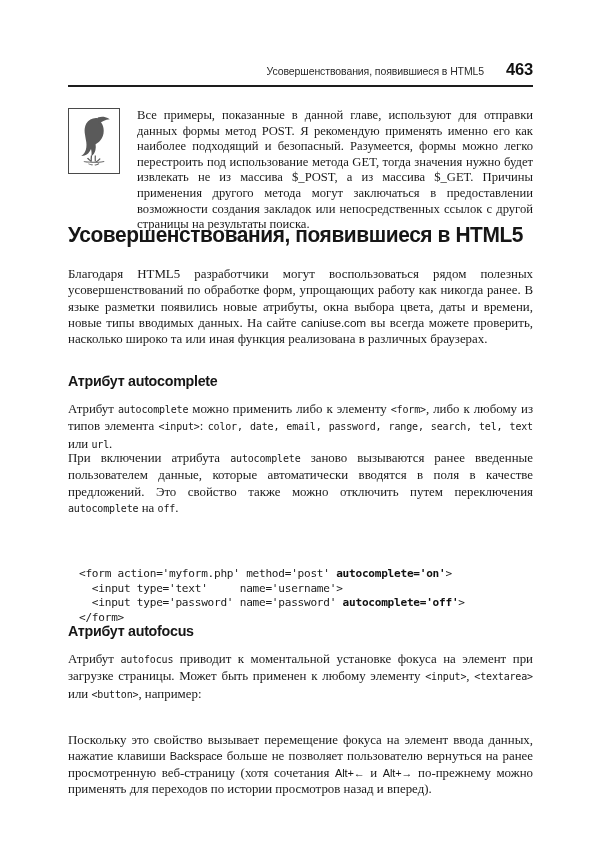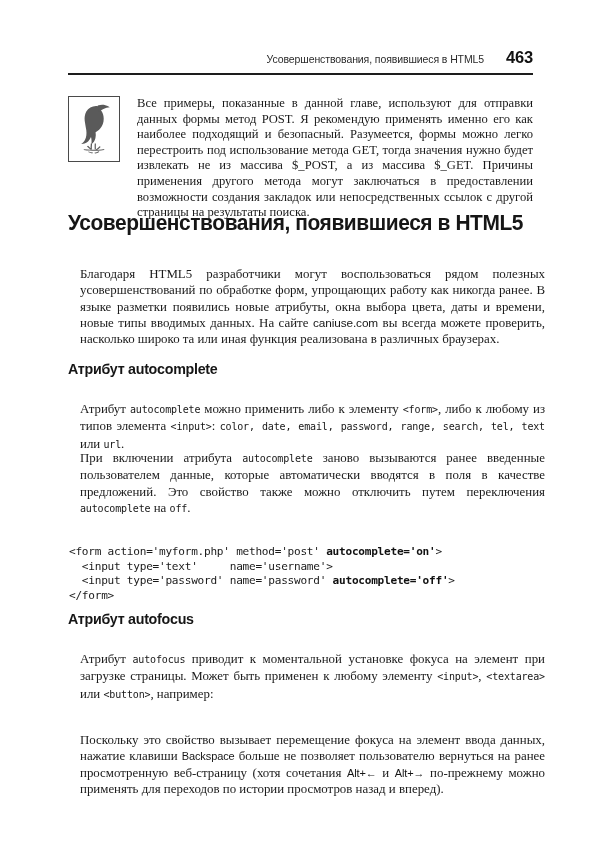"Усовершенствования, появившиеся в HTML5" .page { top: 4px -> 16px }
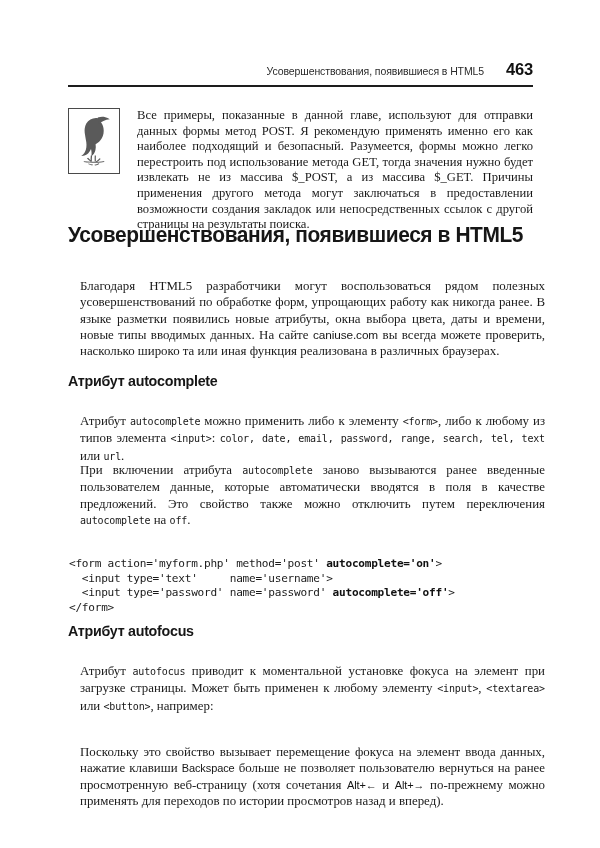"Благодаря HTML5 разработчики могут" p.body { margin: 12px -> 0 }
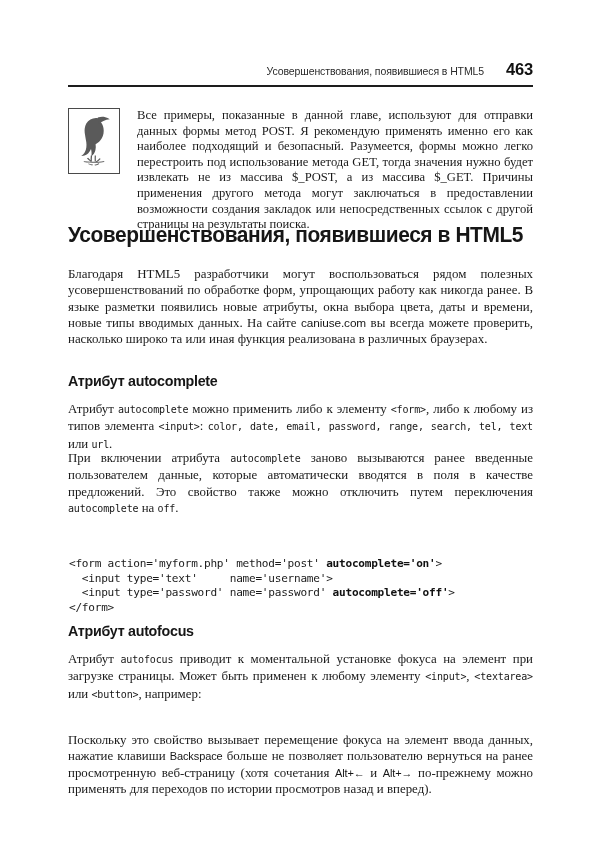"<form action='myform.php' method='post'" pre.codeblock { margin: 1px -> 11px }
